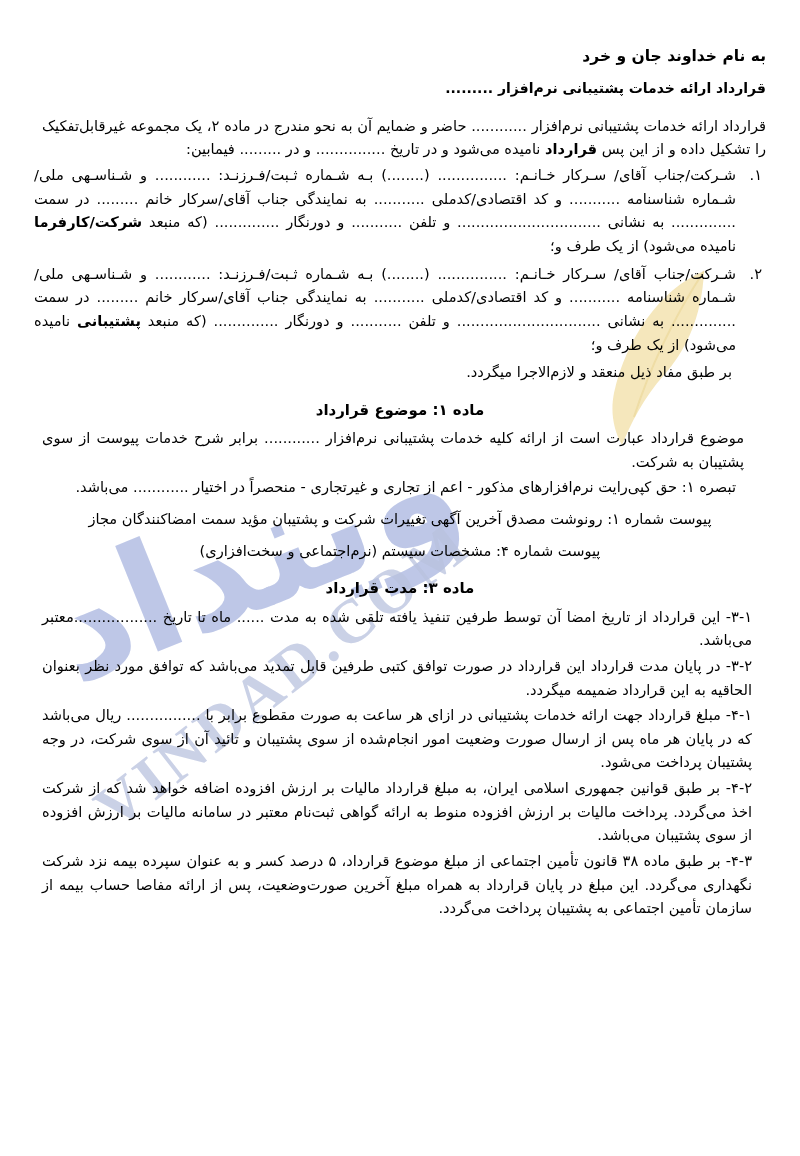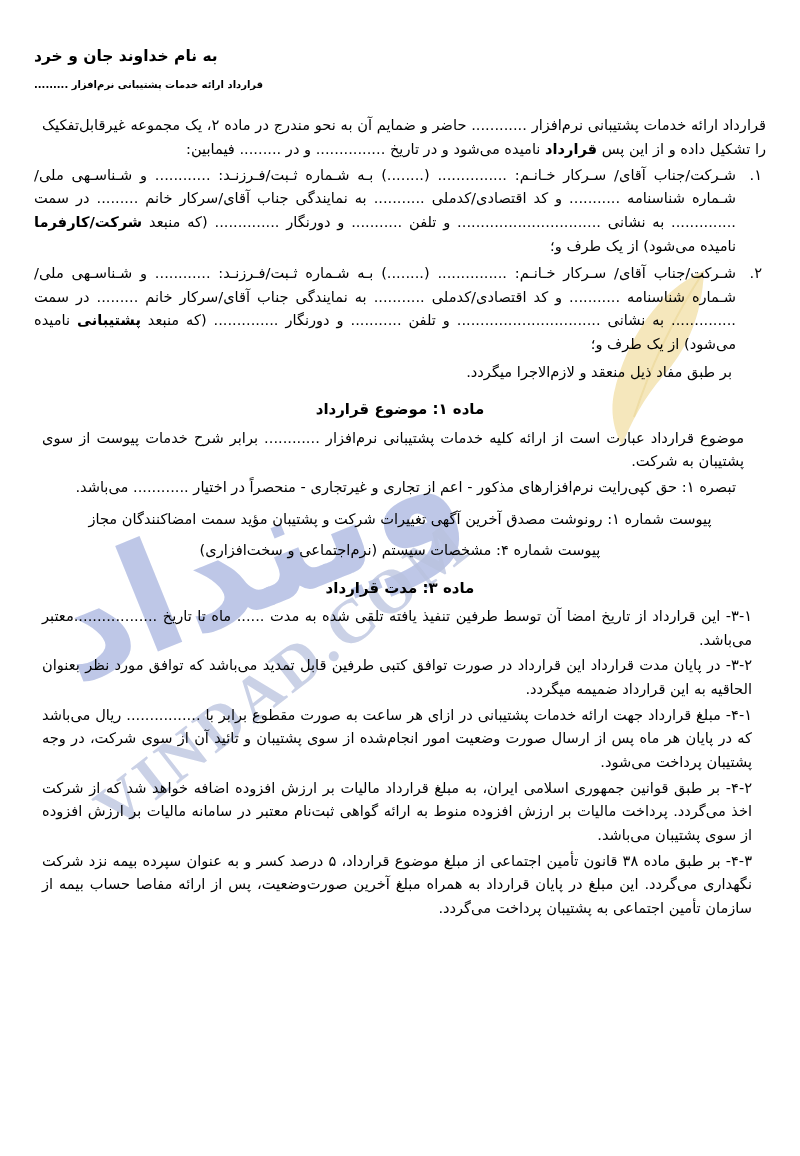"به نام خداوند جان و" .title-block { margin-bottom: 20px -> 14px; text-align: left -> right }
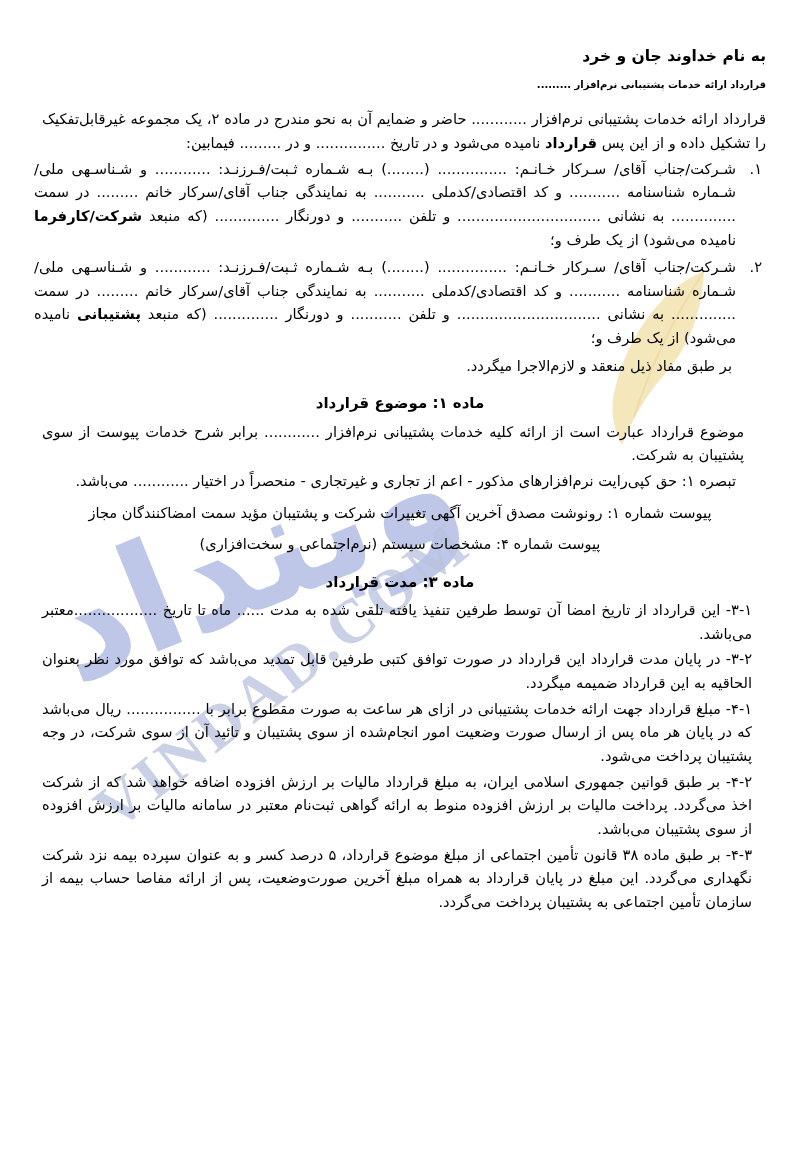"قرارداد ارائه خدمات پشتیبانی نرم‌افزار ........." .title-block .t2 { font-size: 10px -> 14px }
